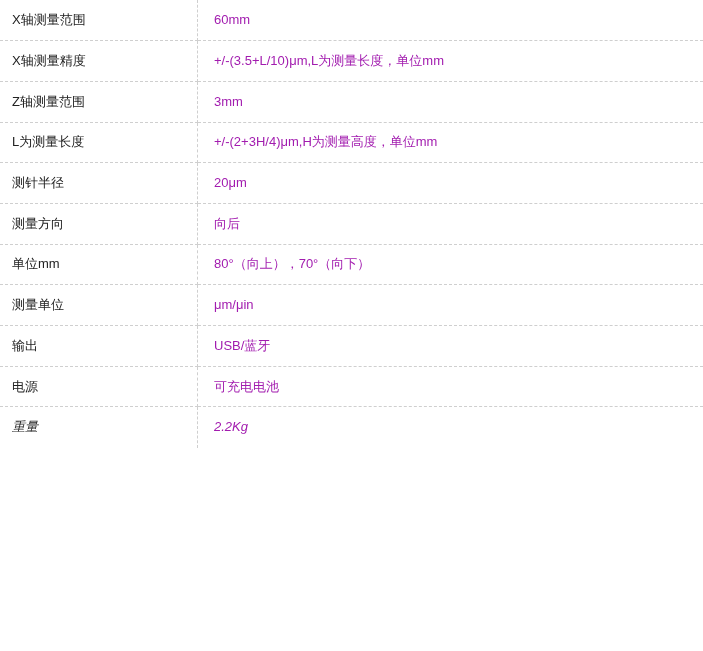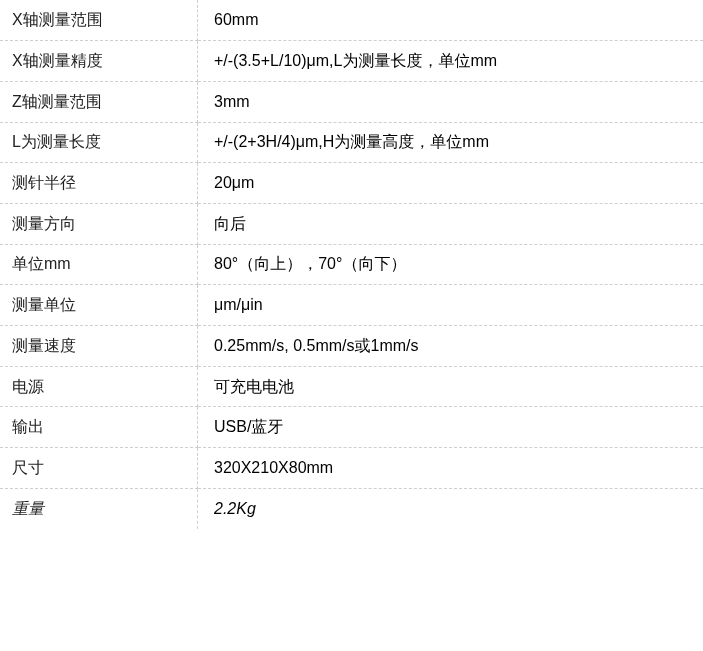"X轴测量范围" .spec-table td { font-size: 16px -> 13px }
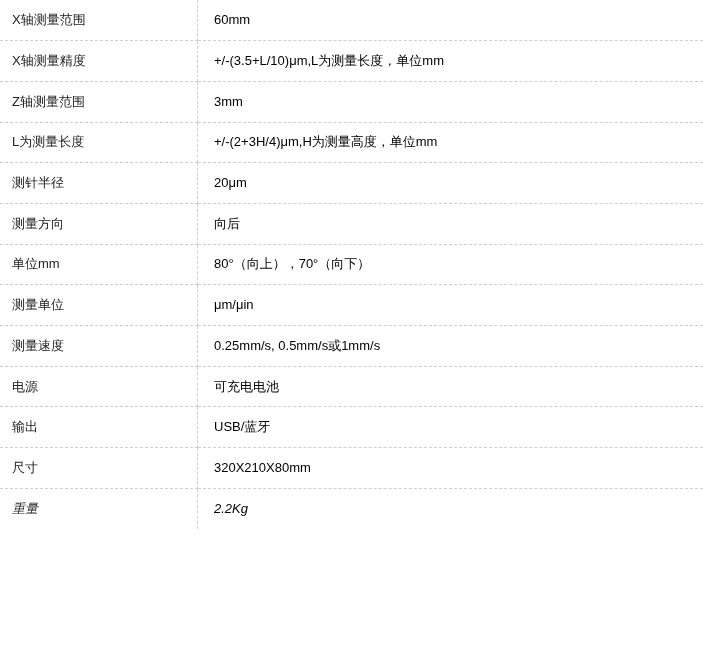"60mm" .spec-table td.value { color: #000000 -> #a21caf }
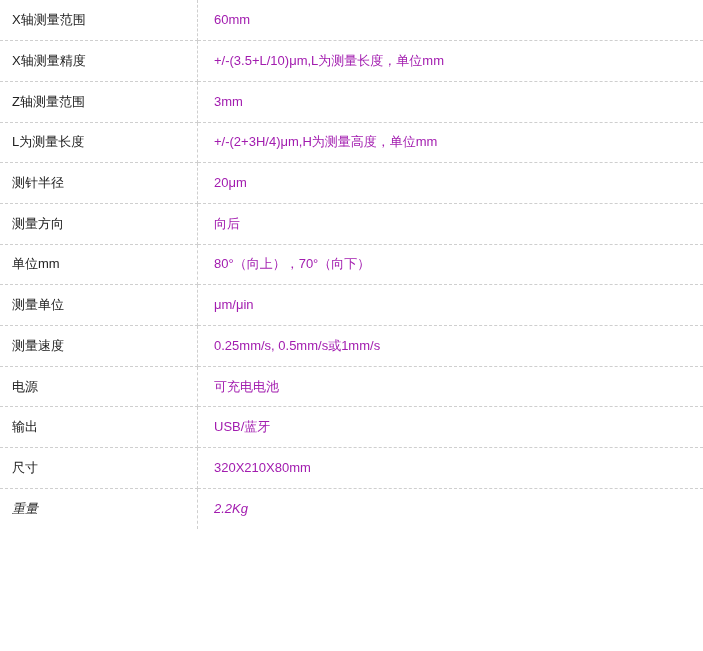"测量速度" tr { html: <tr> <td>测量速度</td> <td>0.25mm/s, 0.5mm/s或1mm/s</td> </tr> -> none }
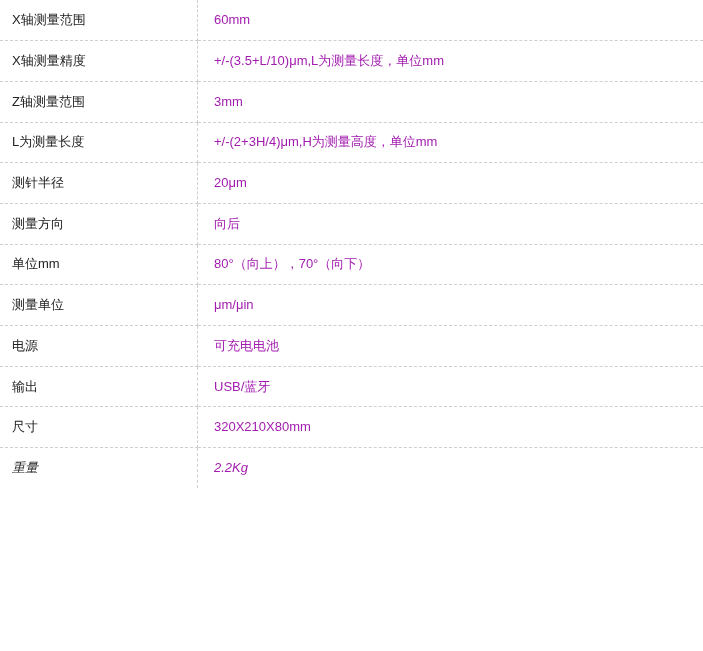"电源" tr { order: before "输出" -> after "输出" }
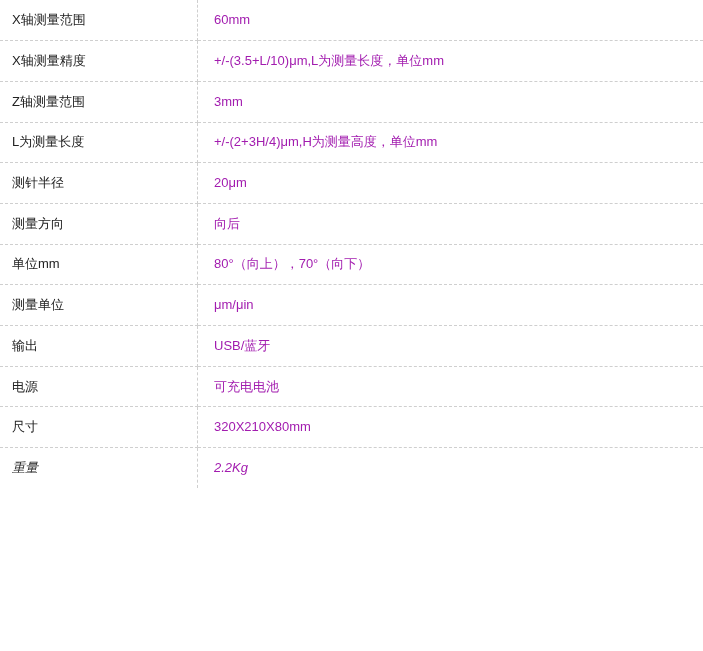"尺寸" tr { html: <tr> <td>尺寸</td> <td>320X210X80mm</td> </tr> -> none }
